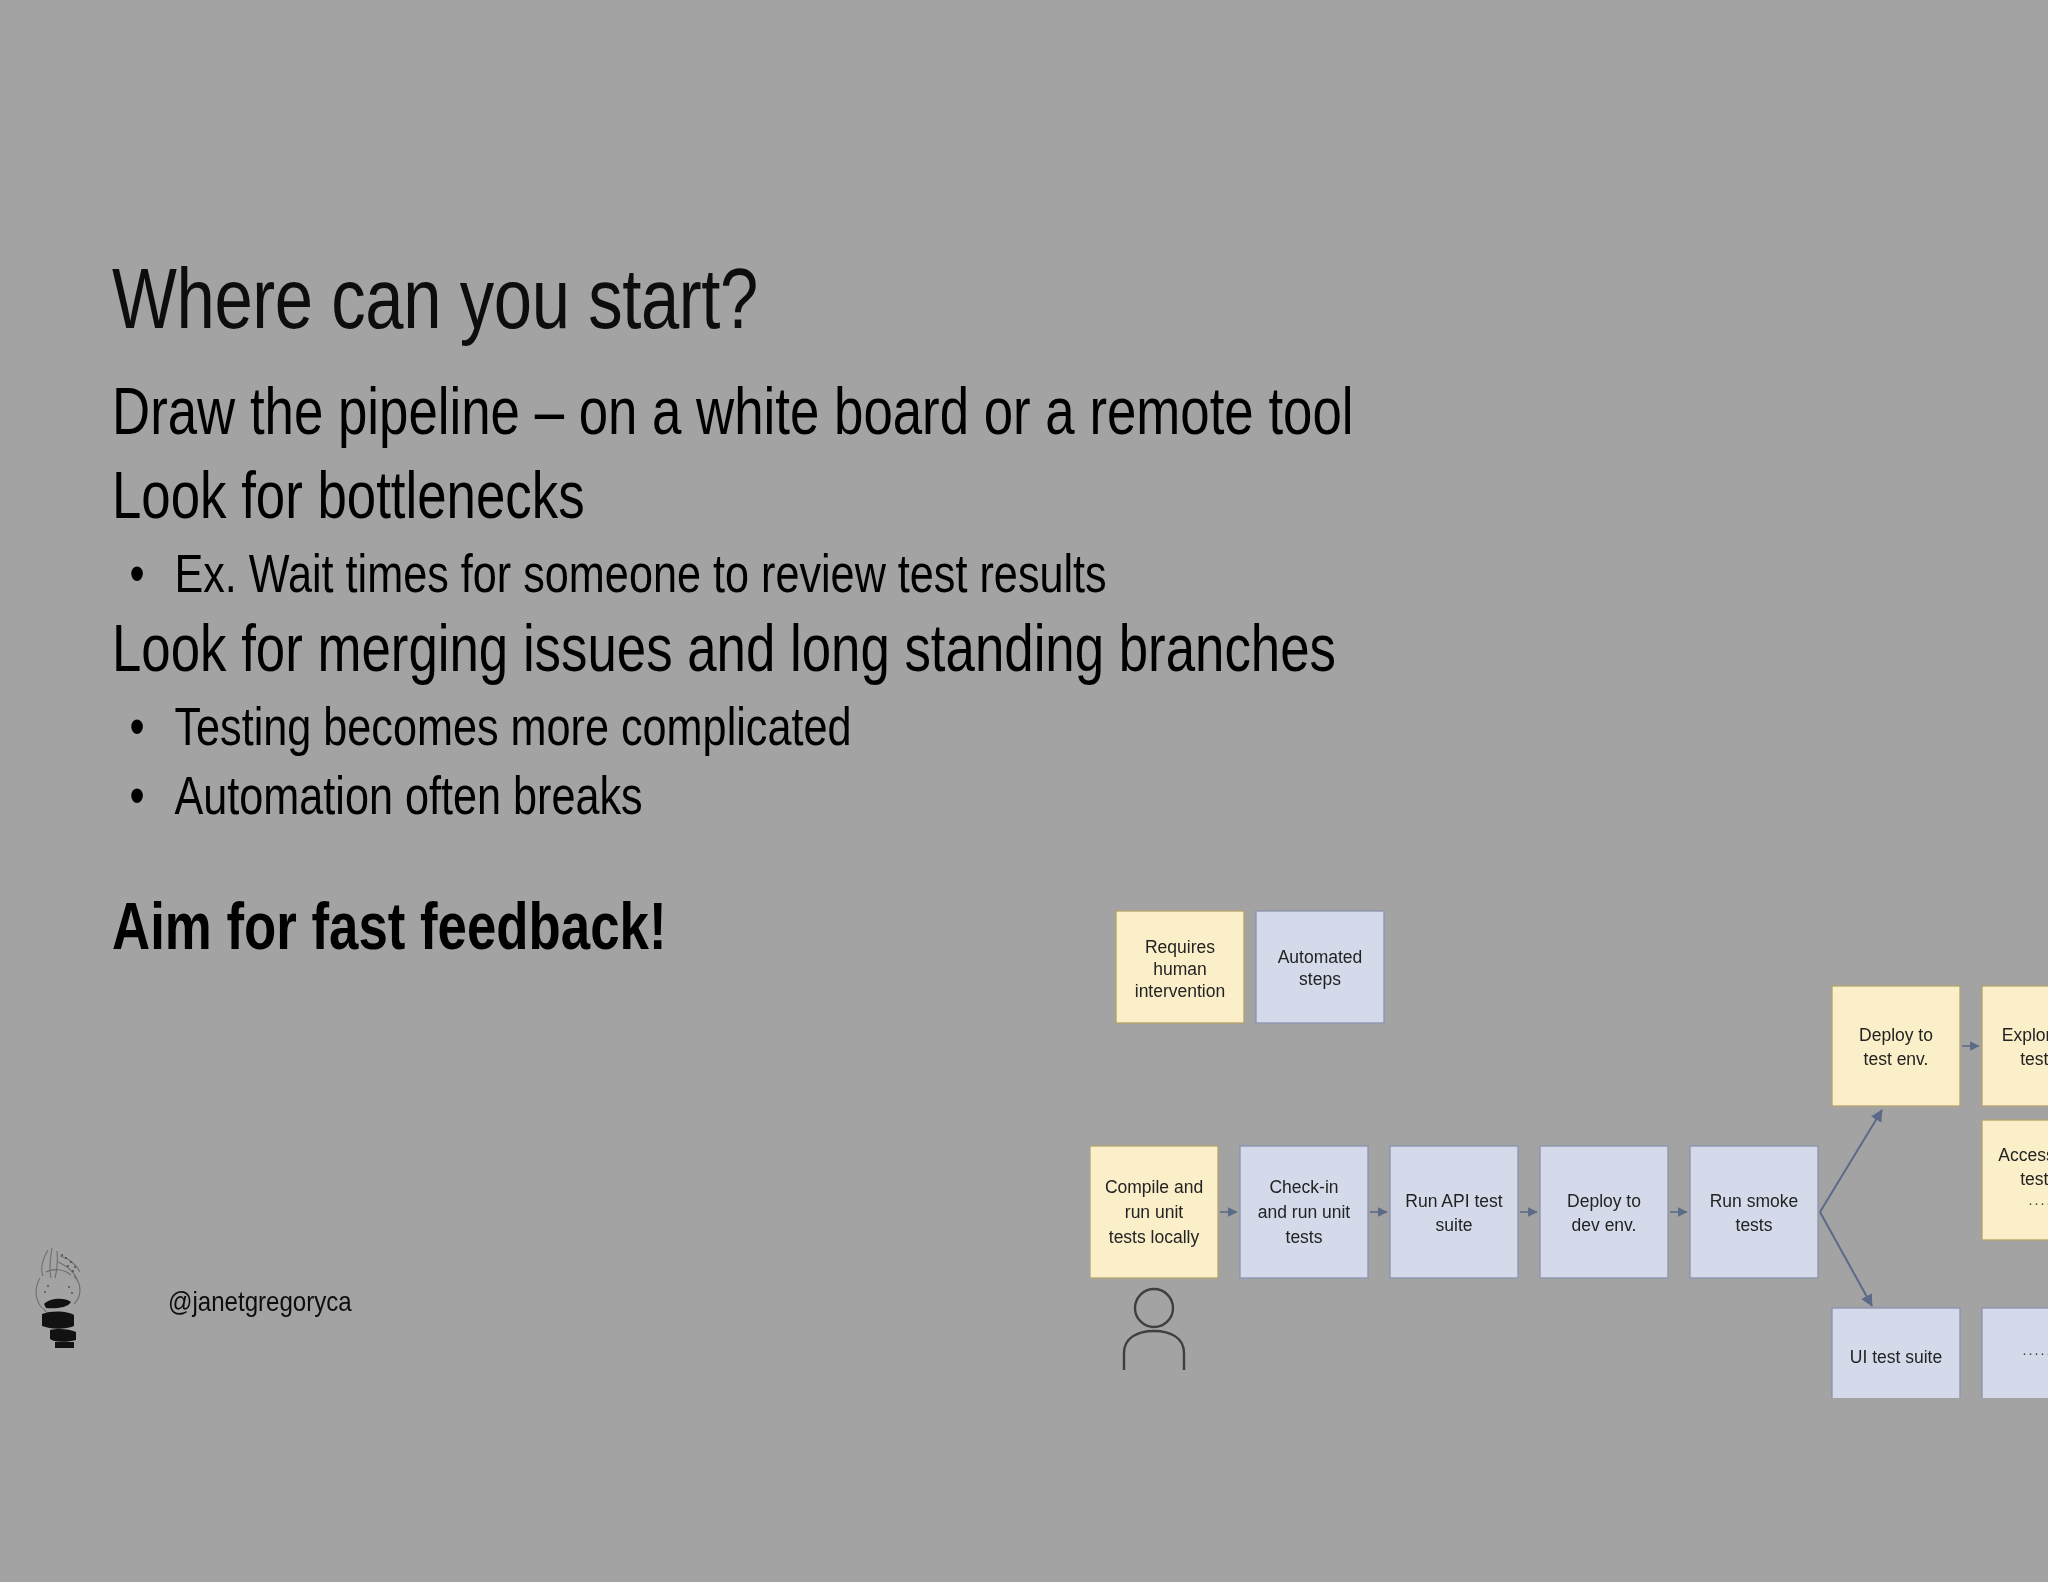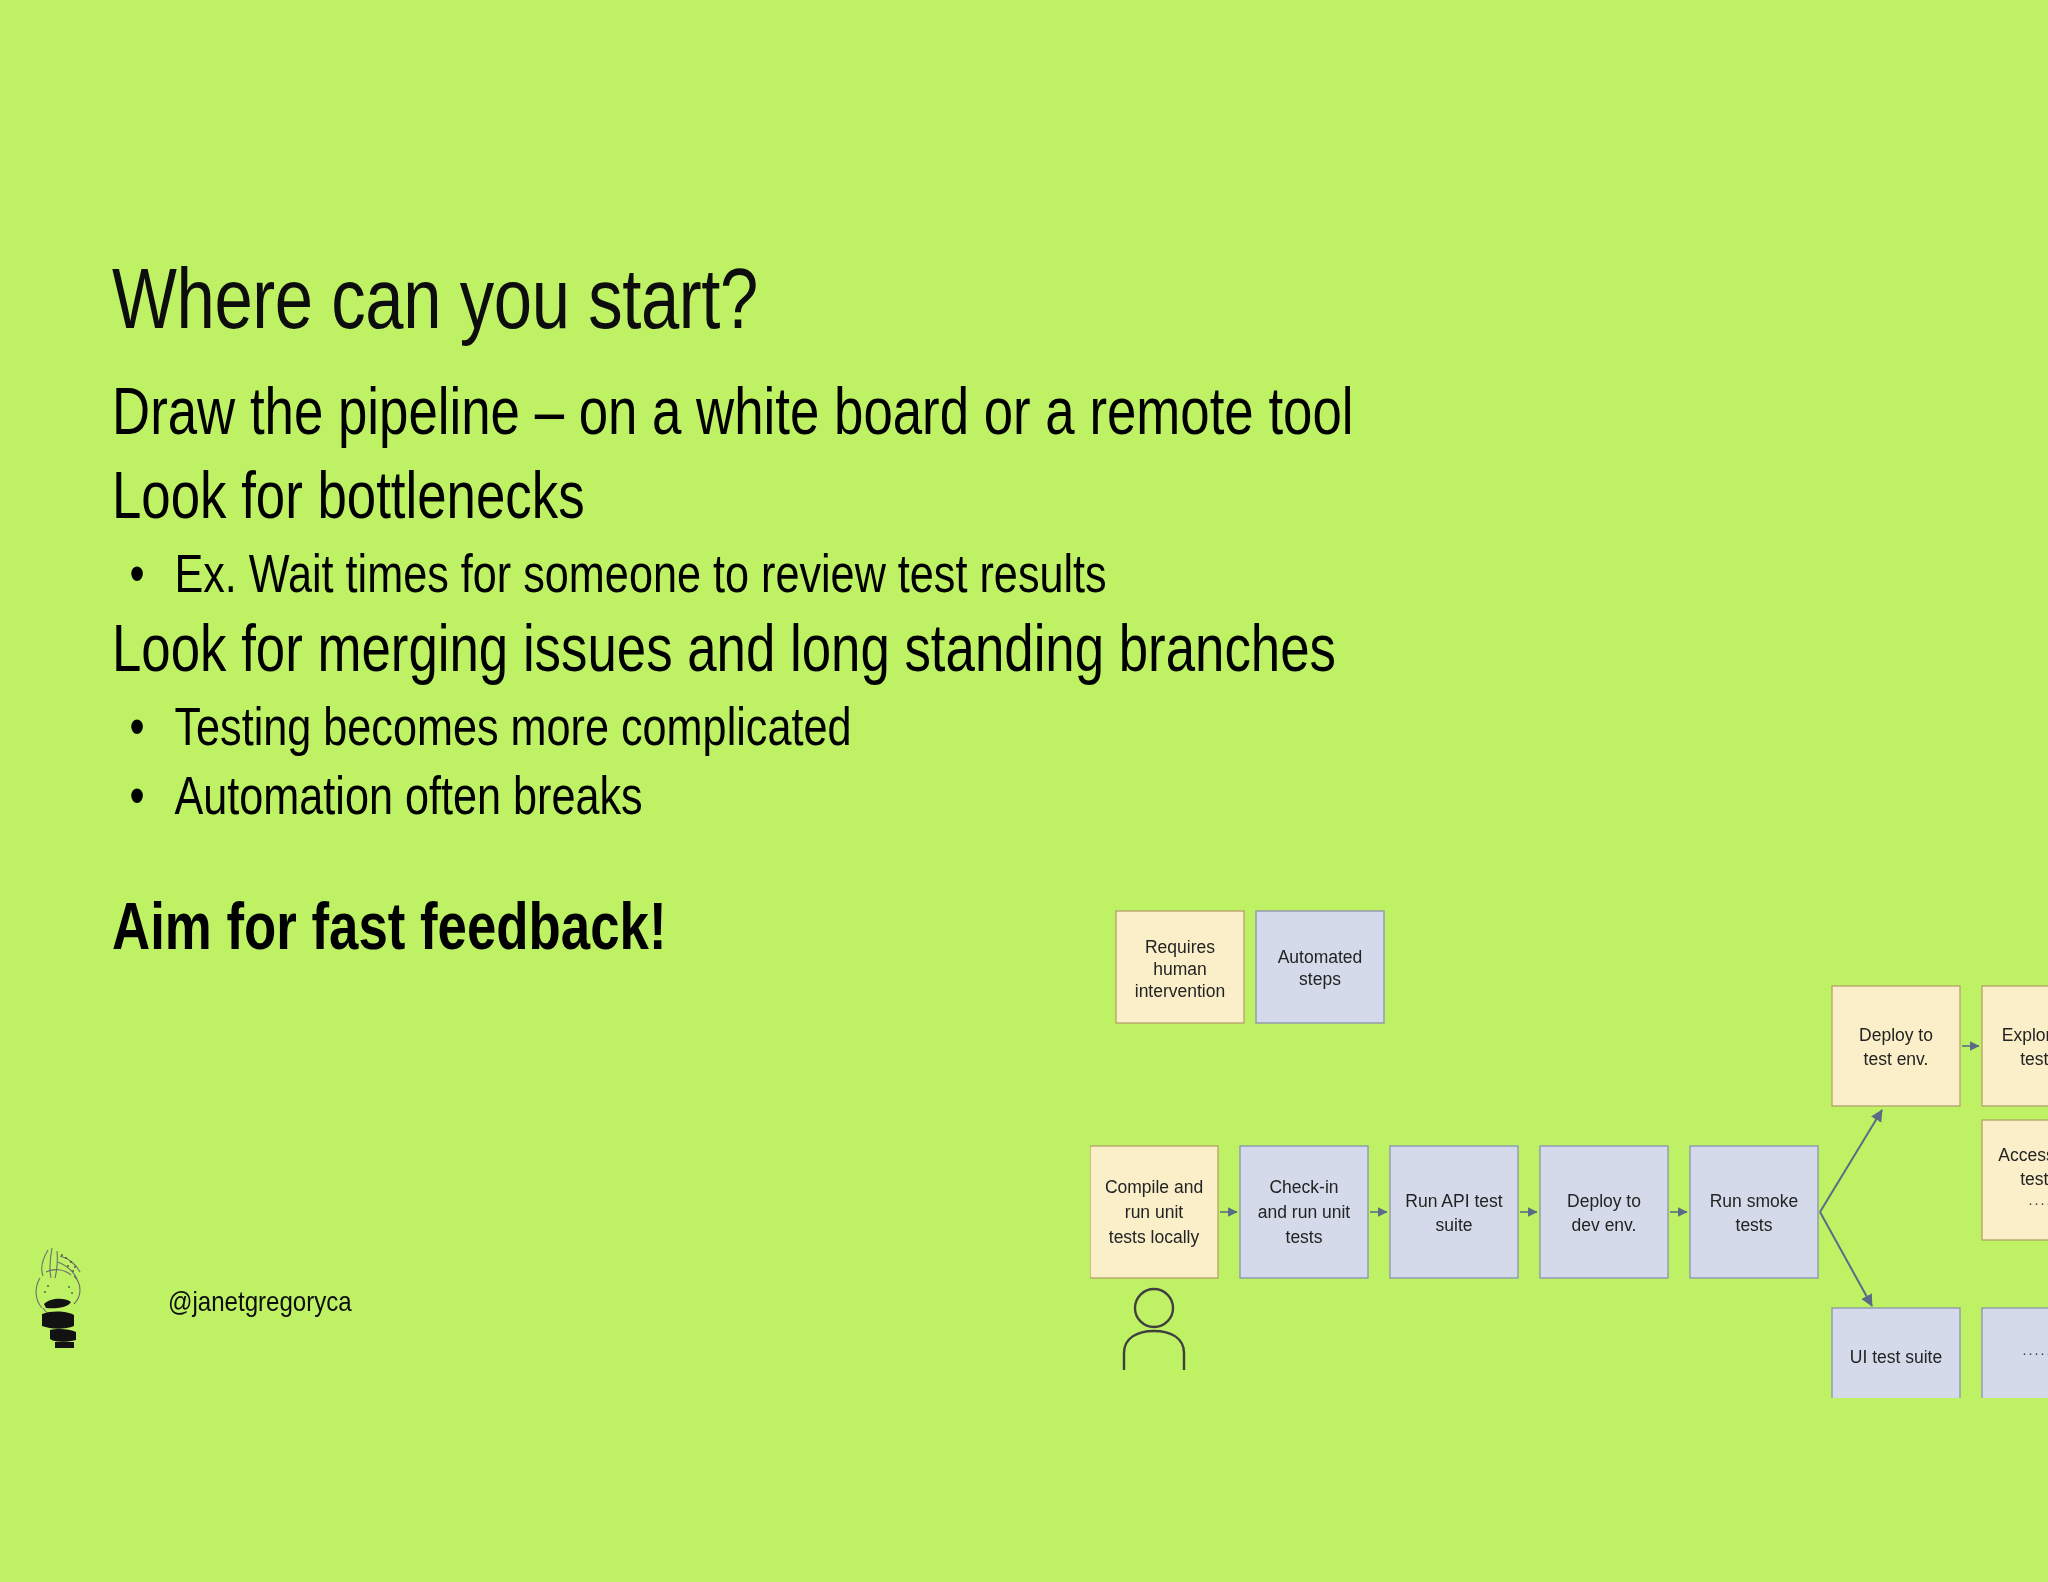"Where can you start?" #slide { background: #bef264 -> #a3a3a3 }
